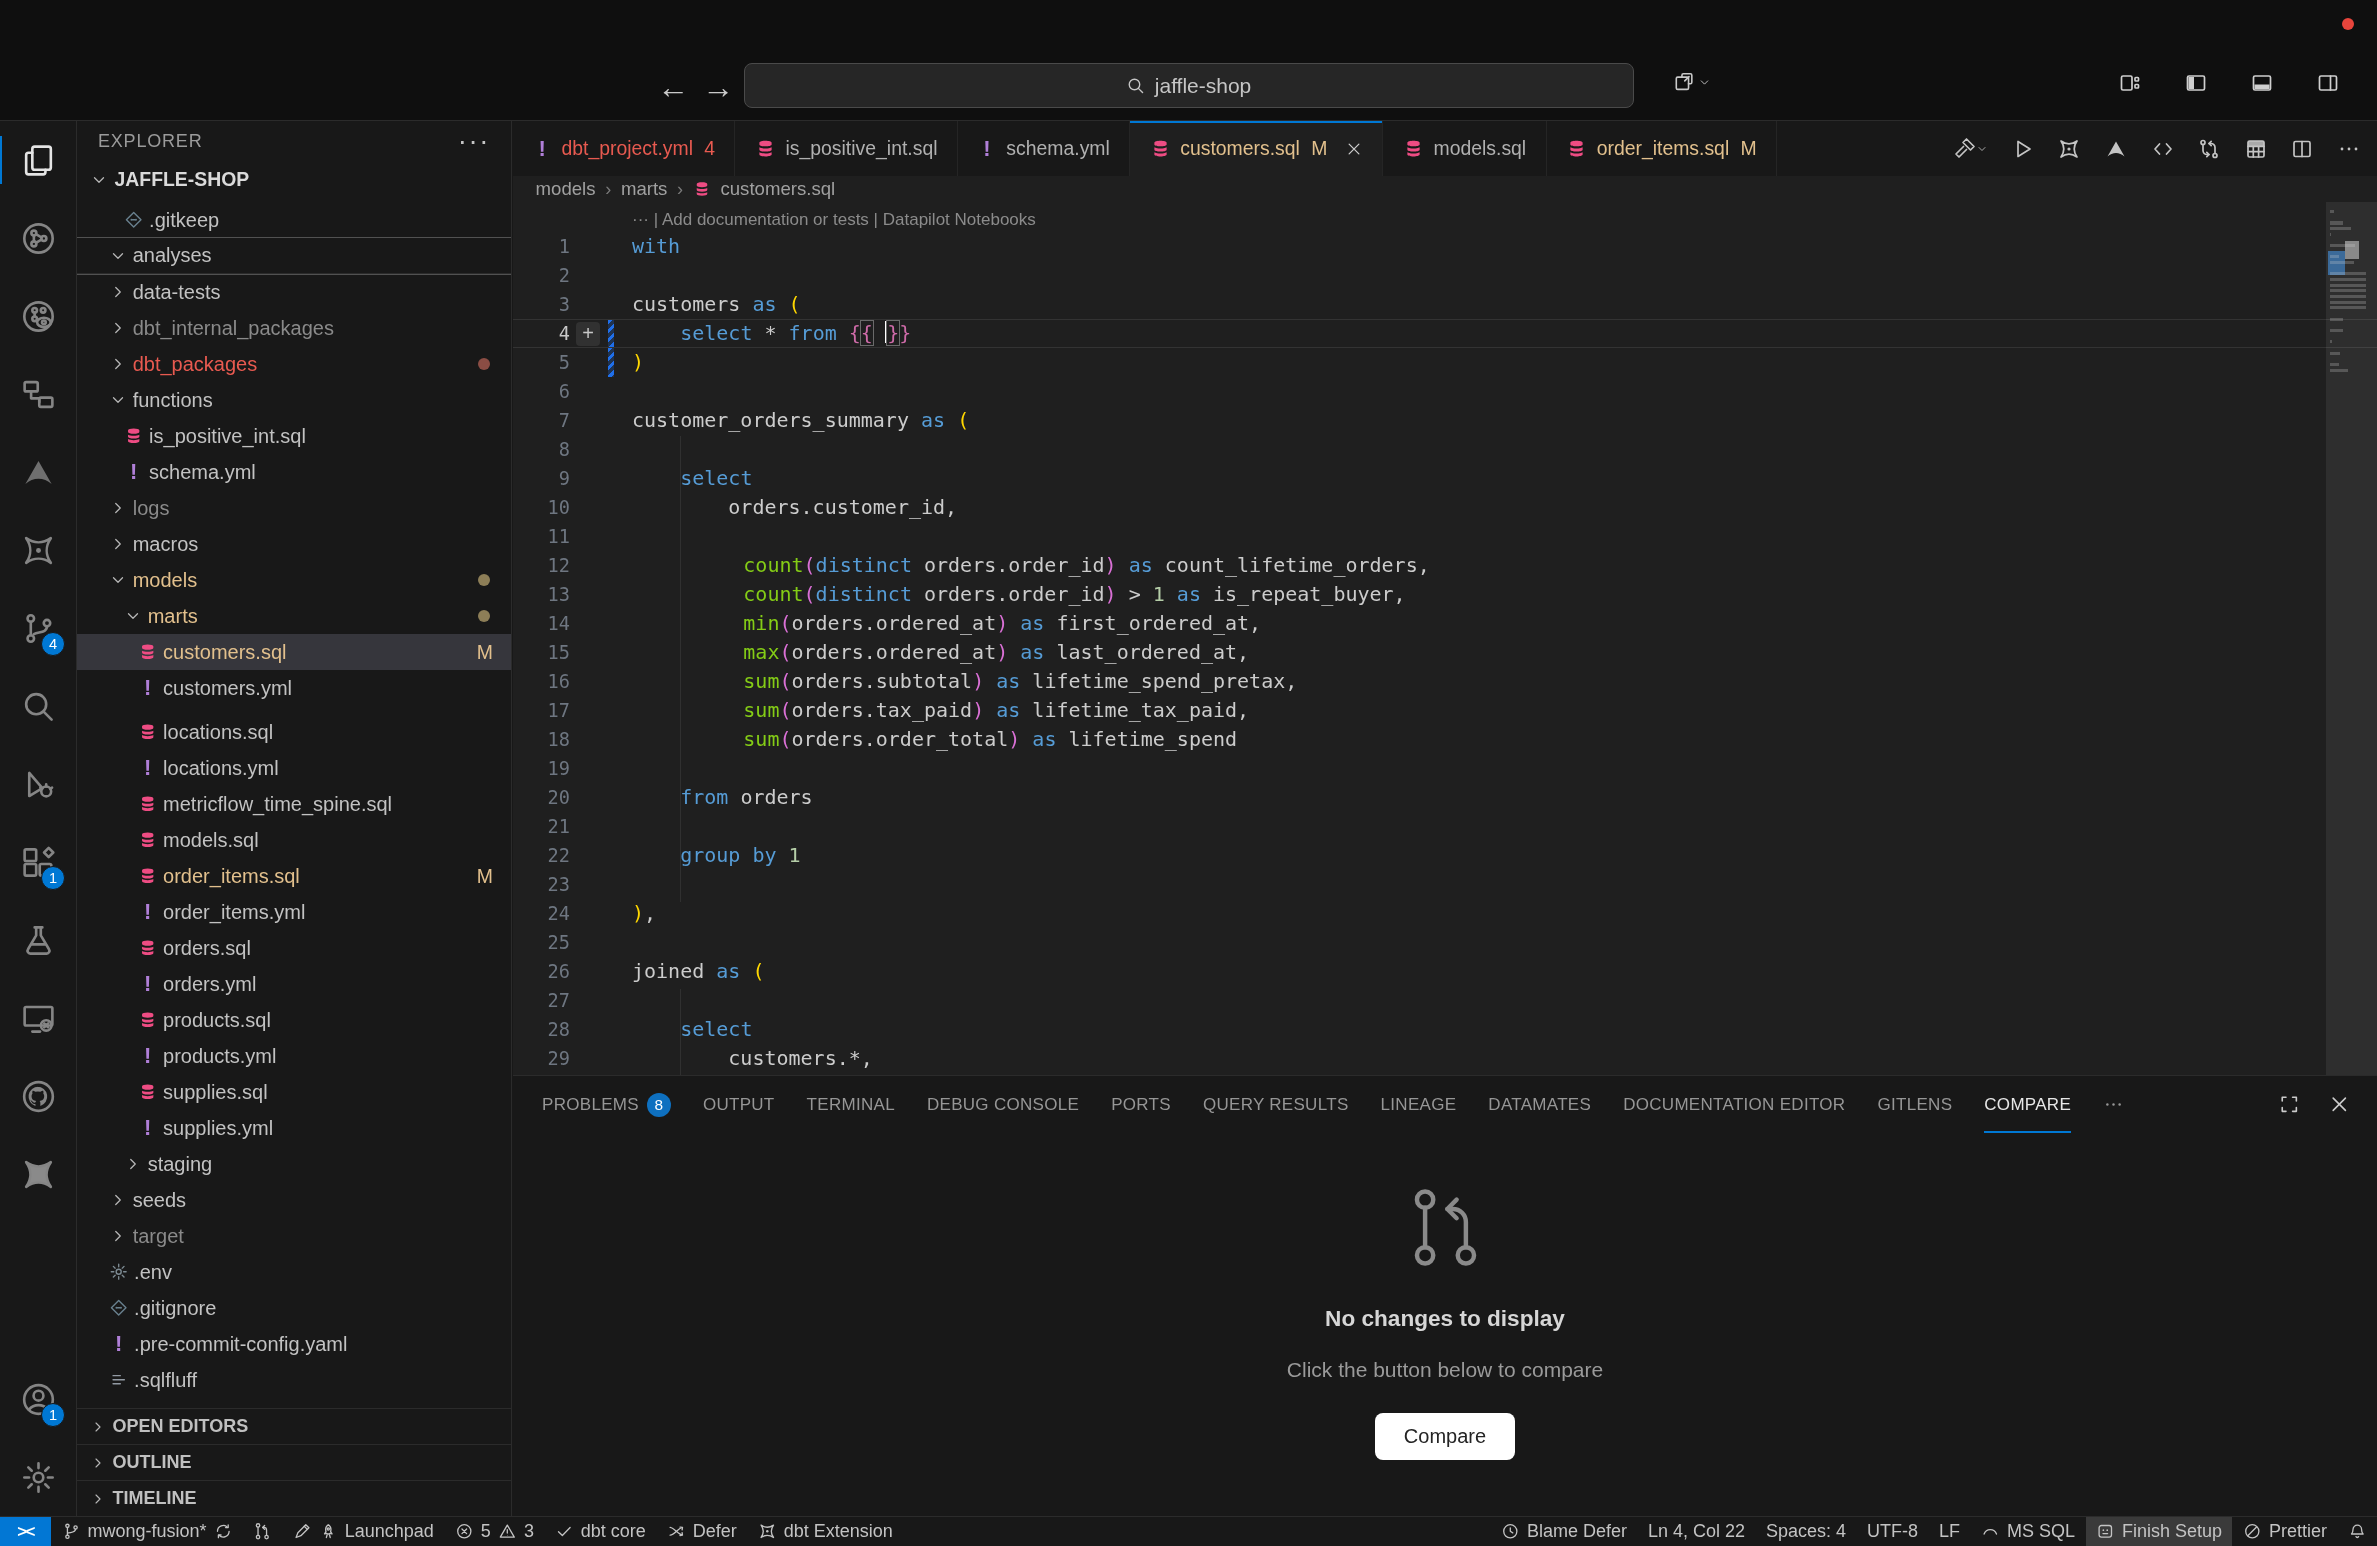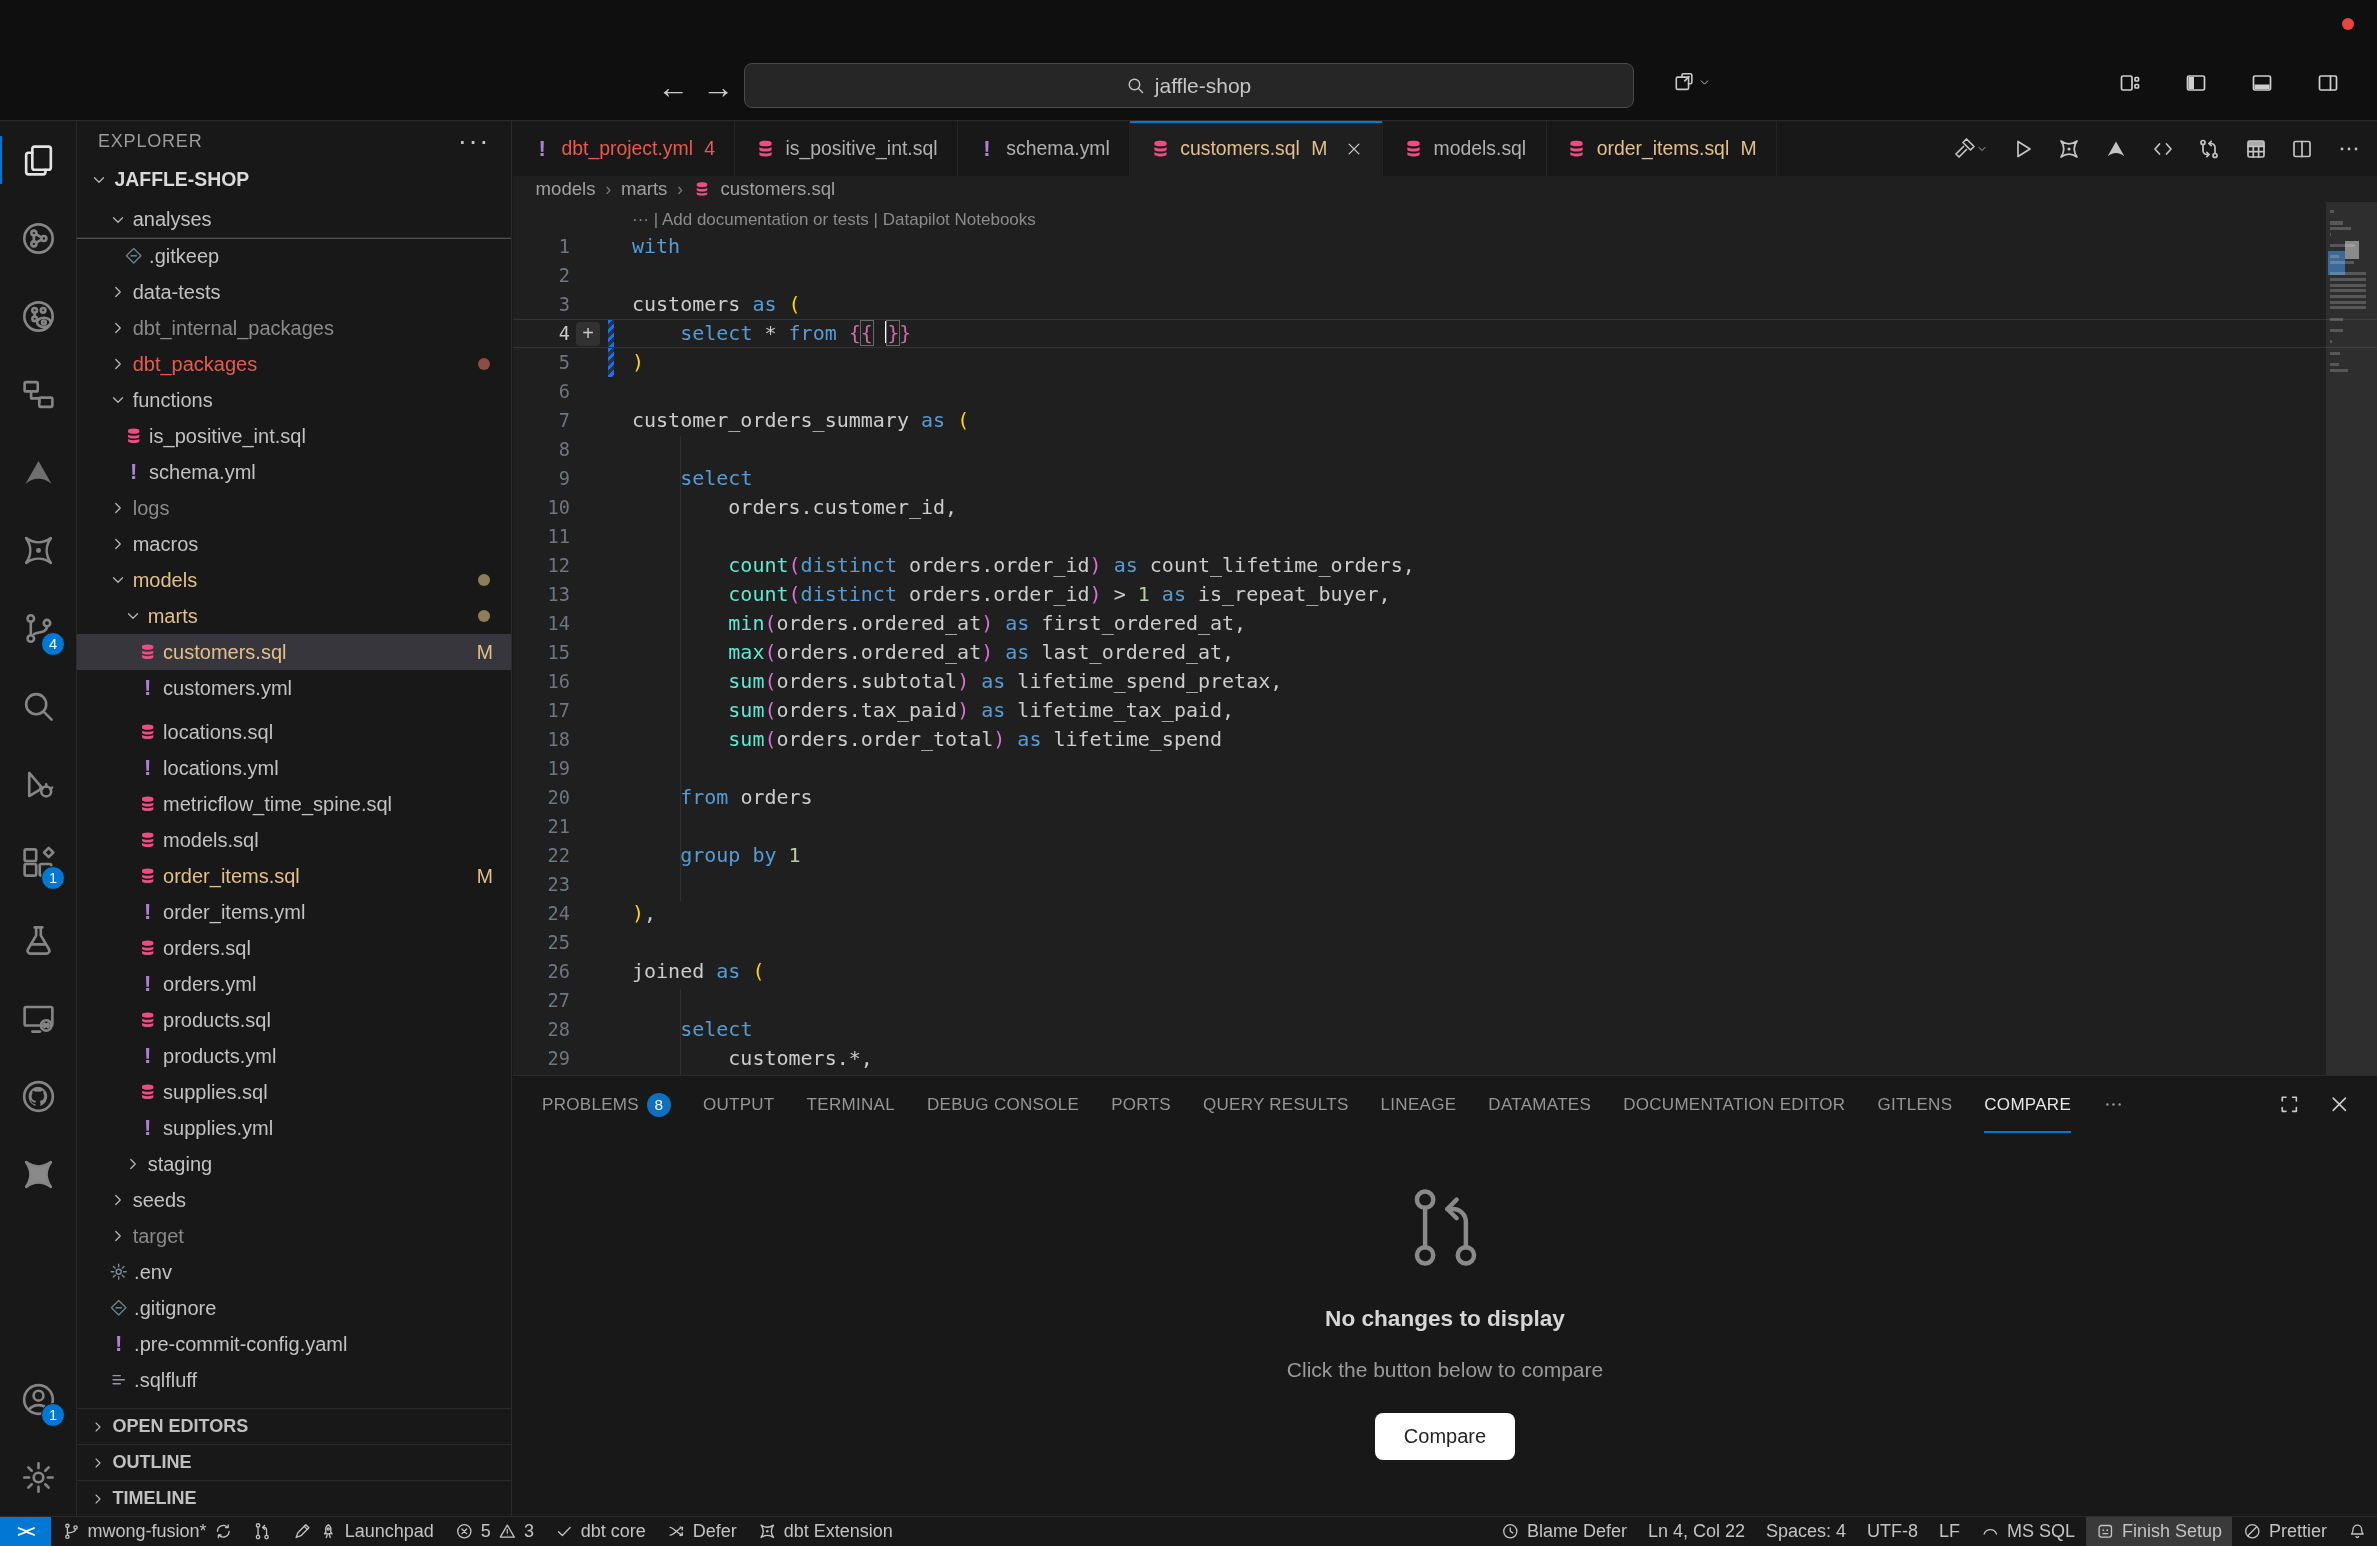"analyses" div.trow { order: before ".gitkeep" -> after ".gitkeep" }
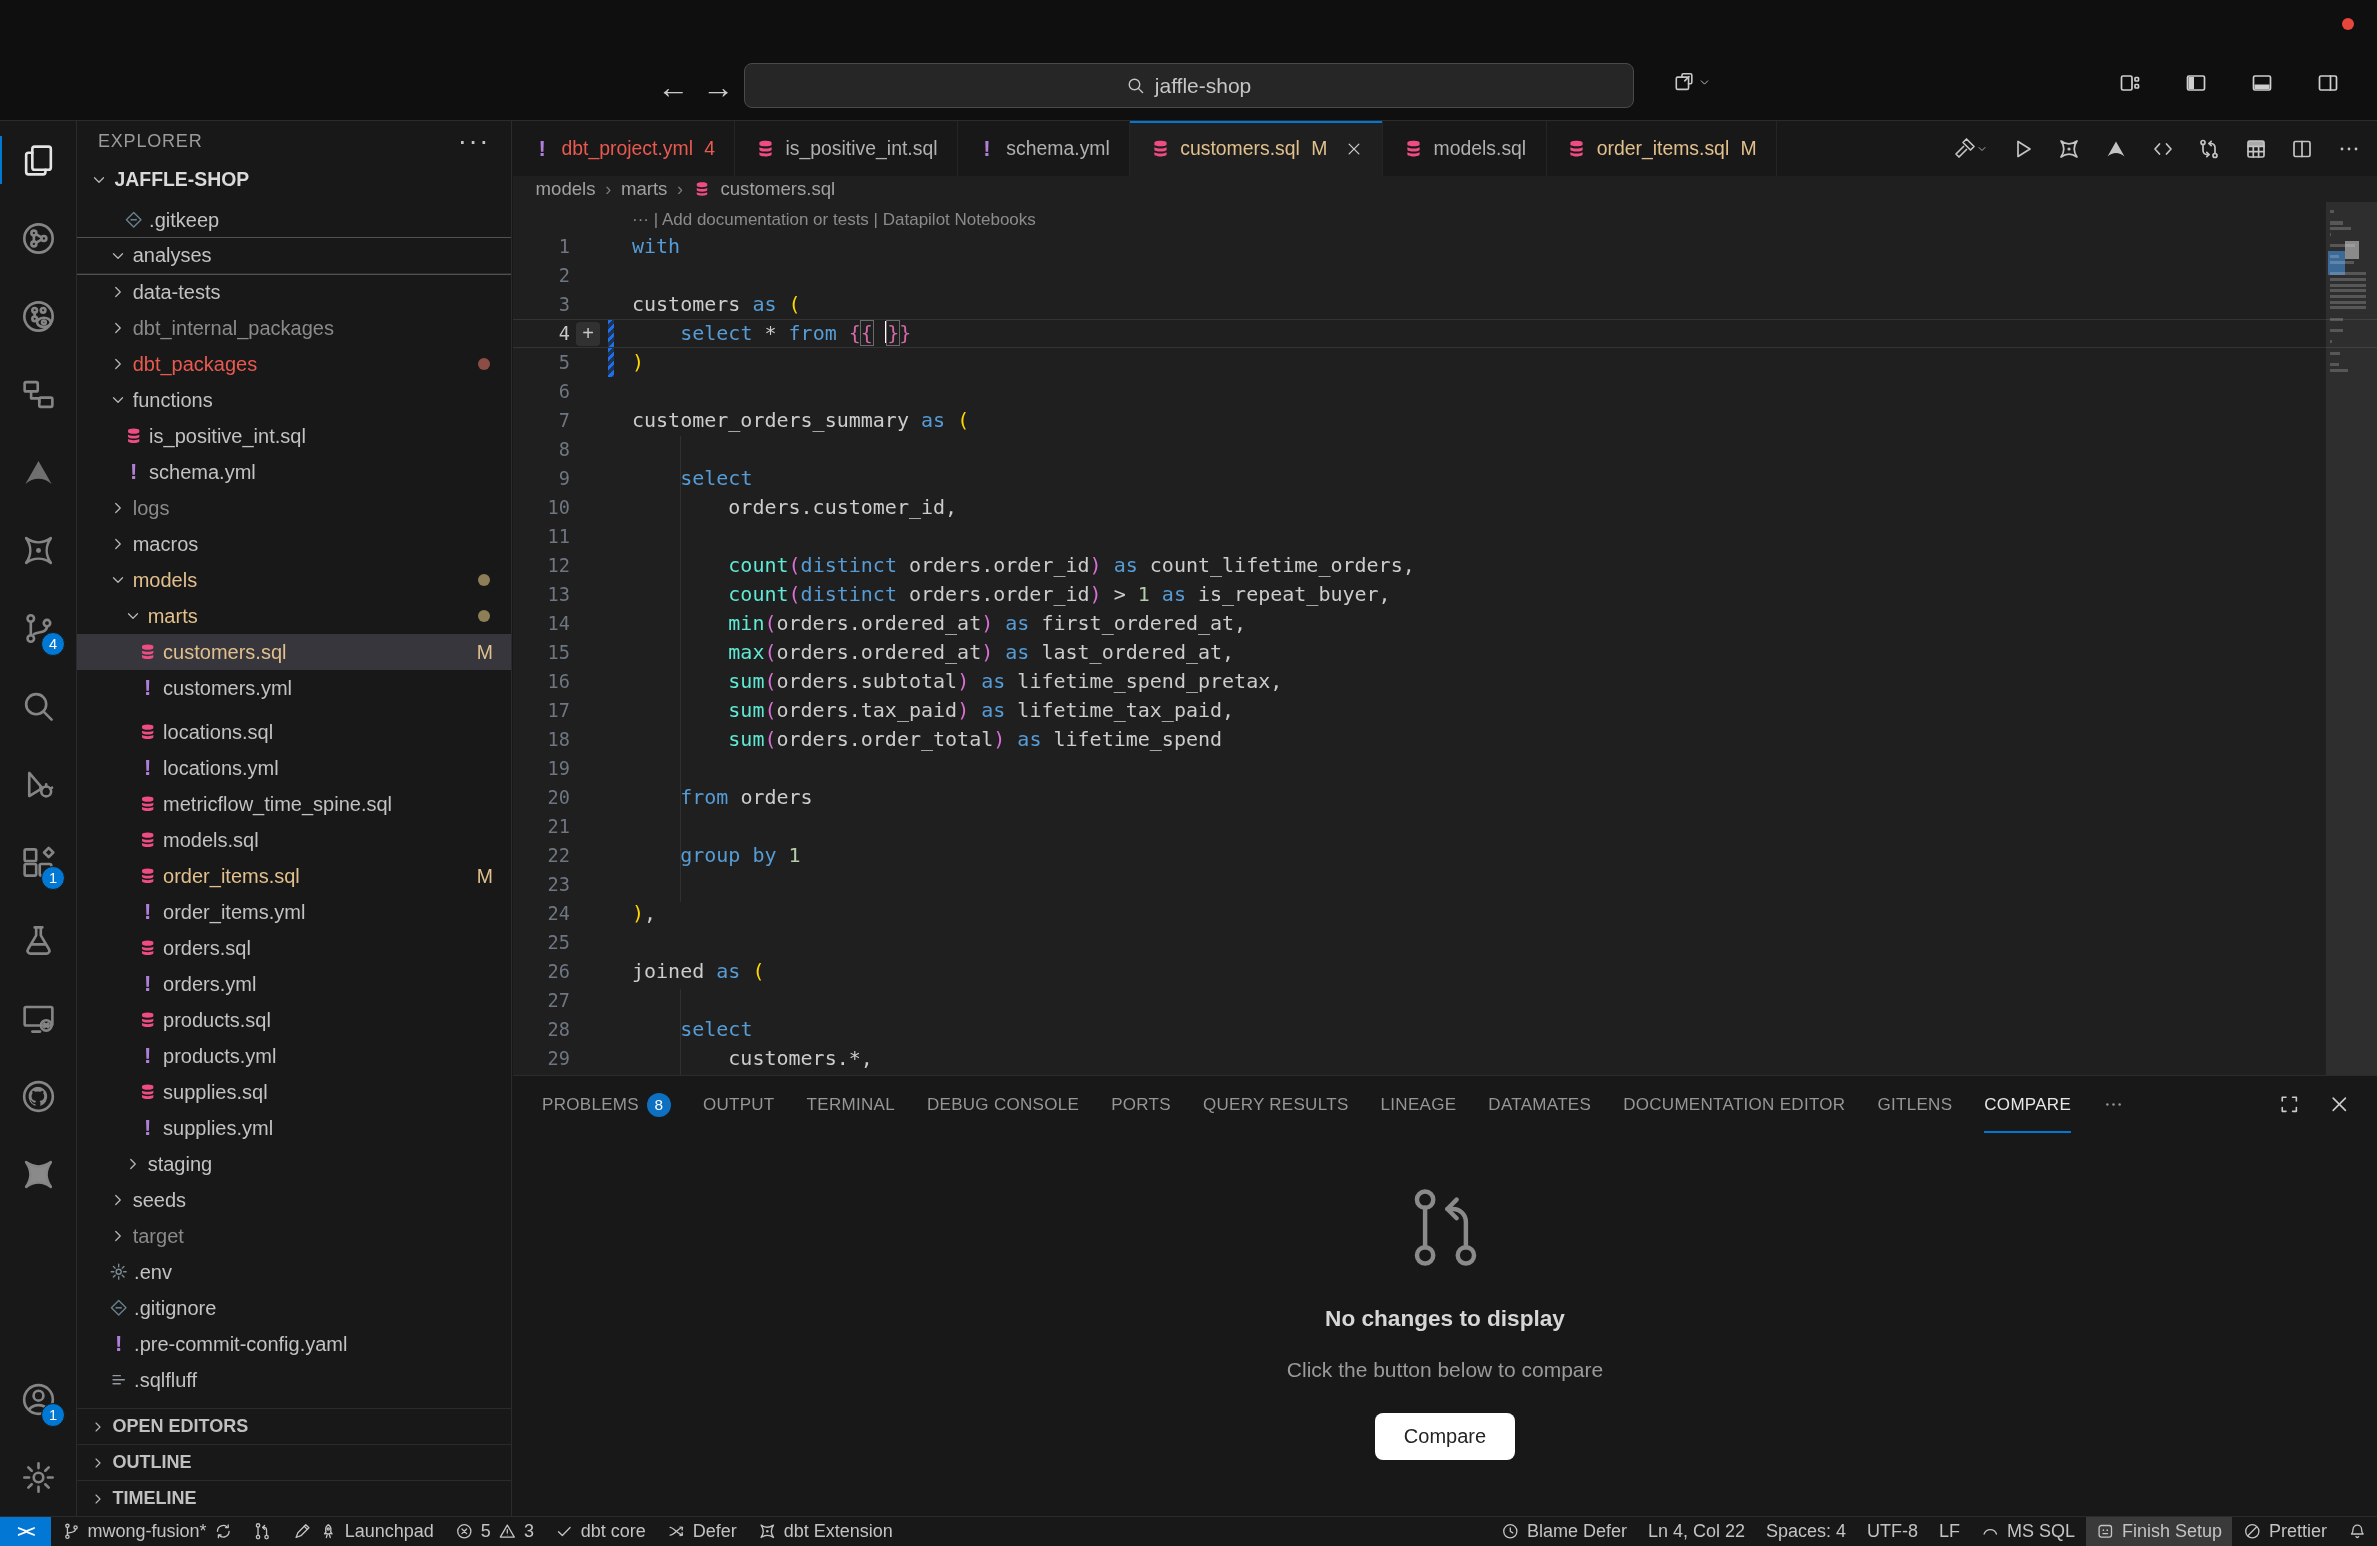"count" .tk-f { color: #5eead4 -> #84cc16; margin-left: none -> 15px }
